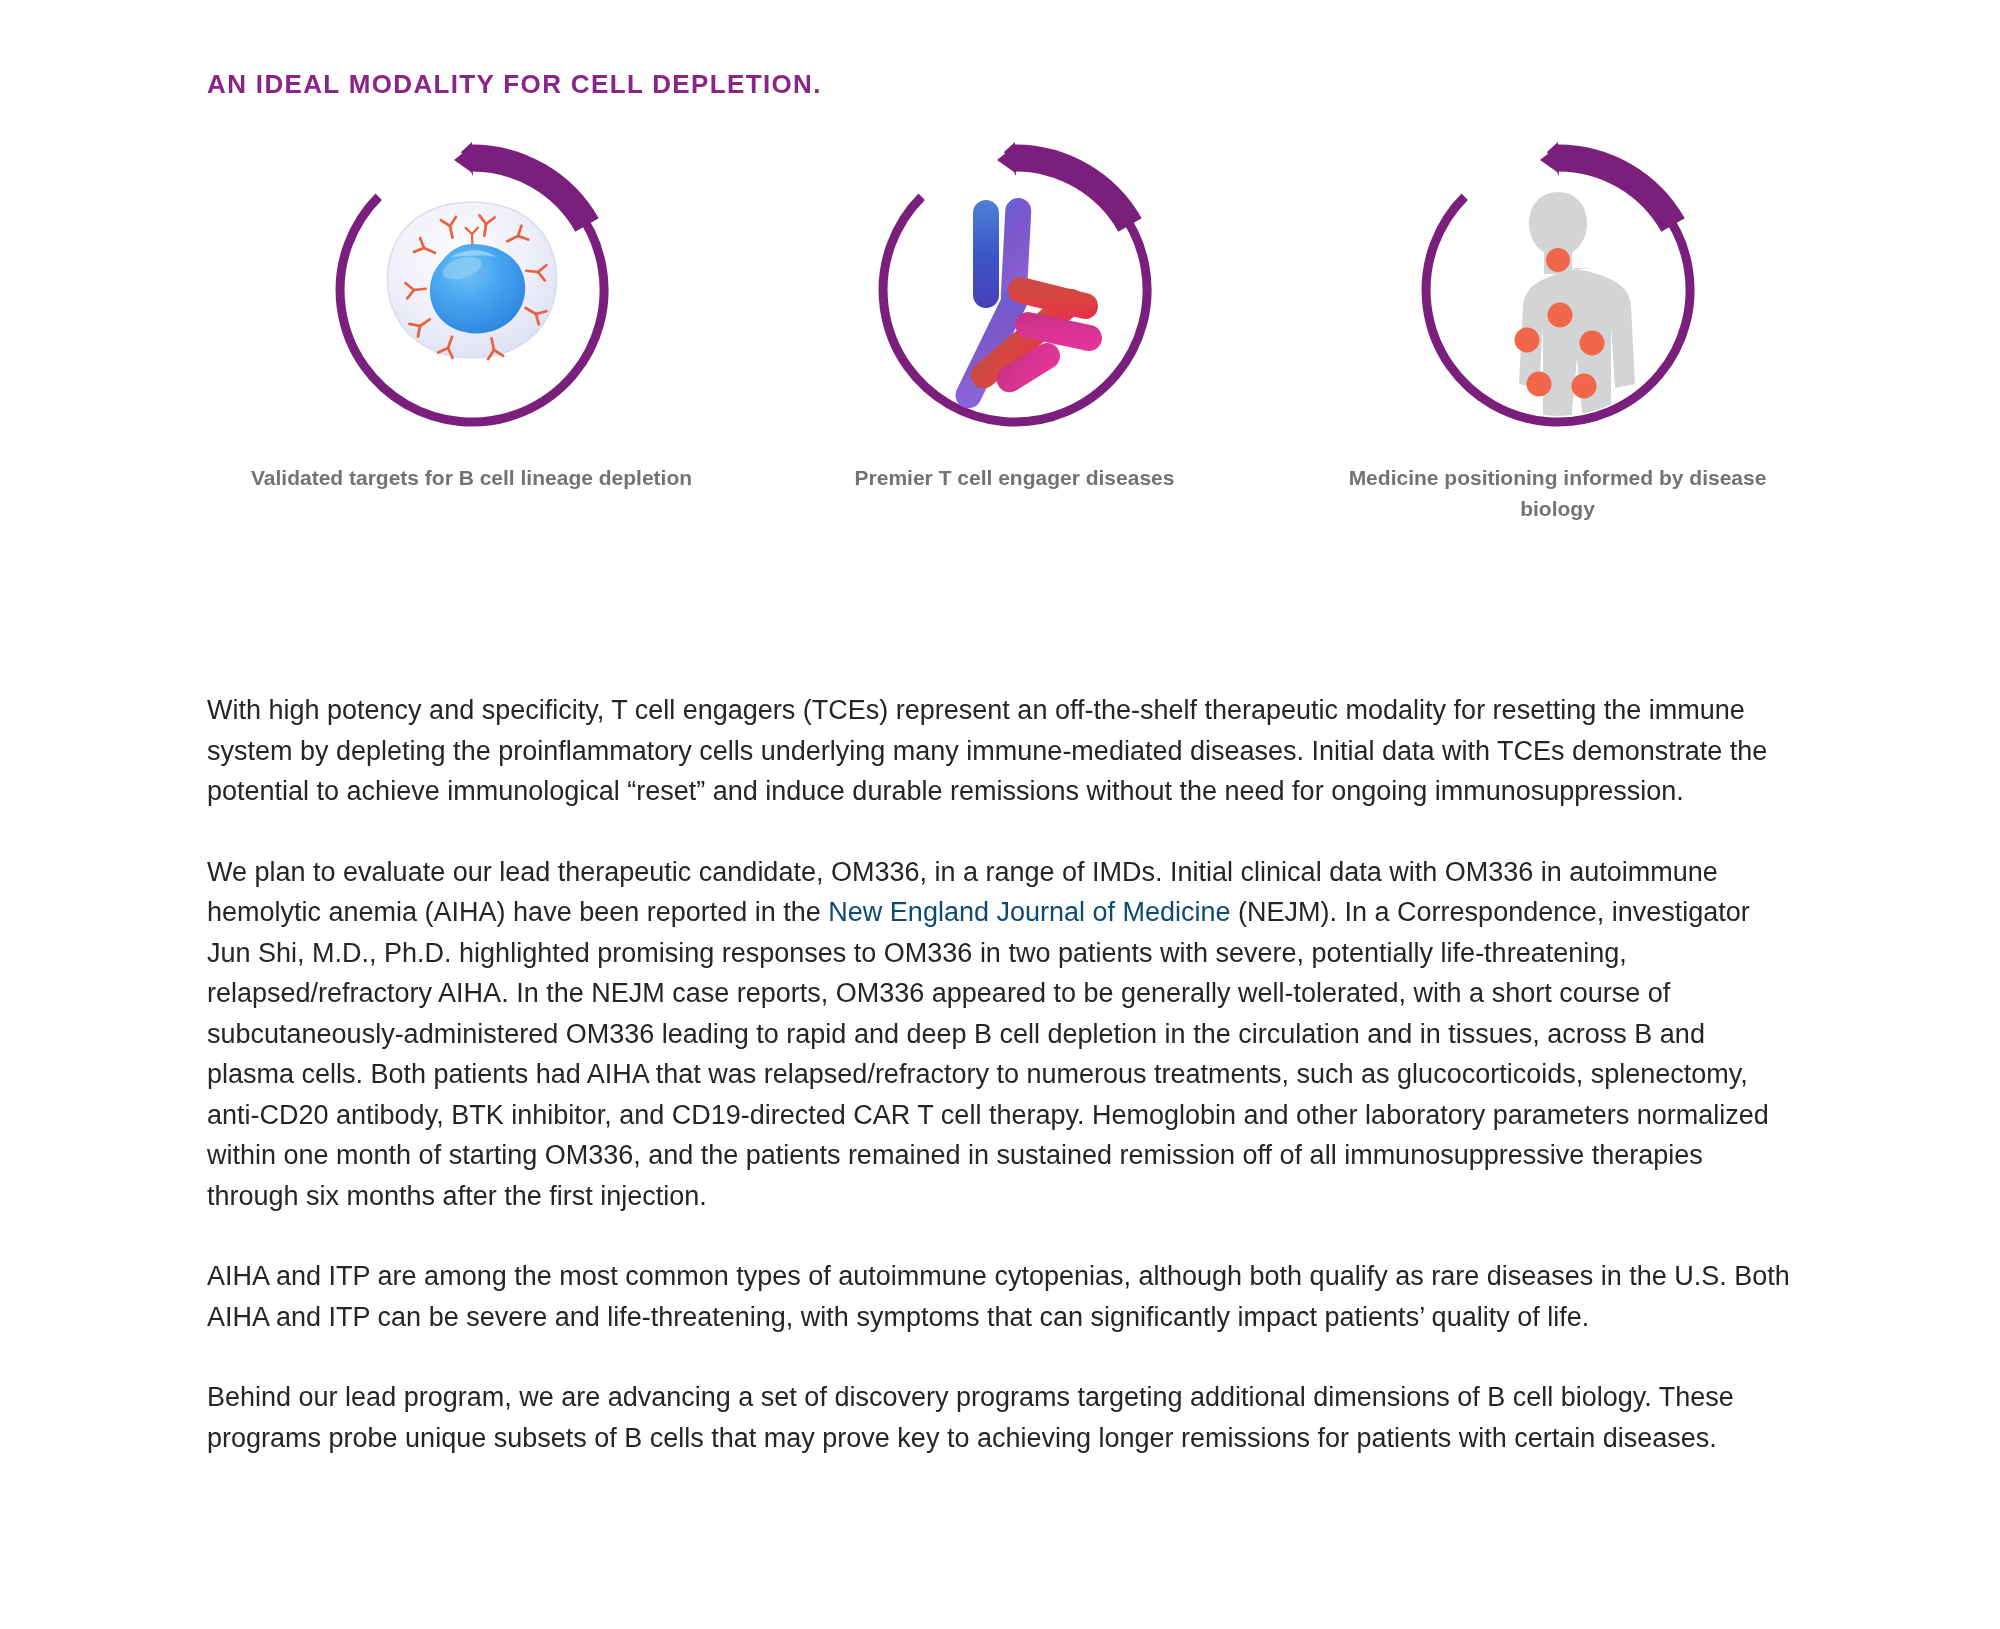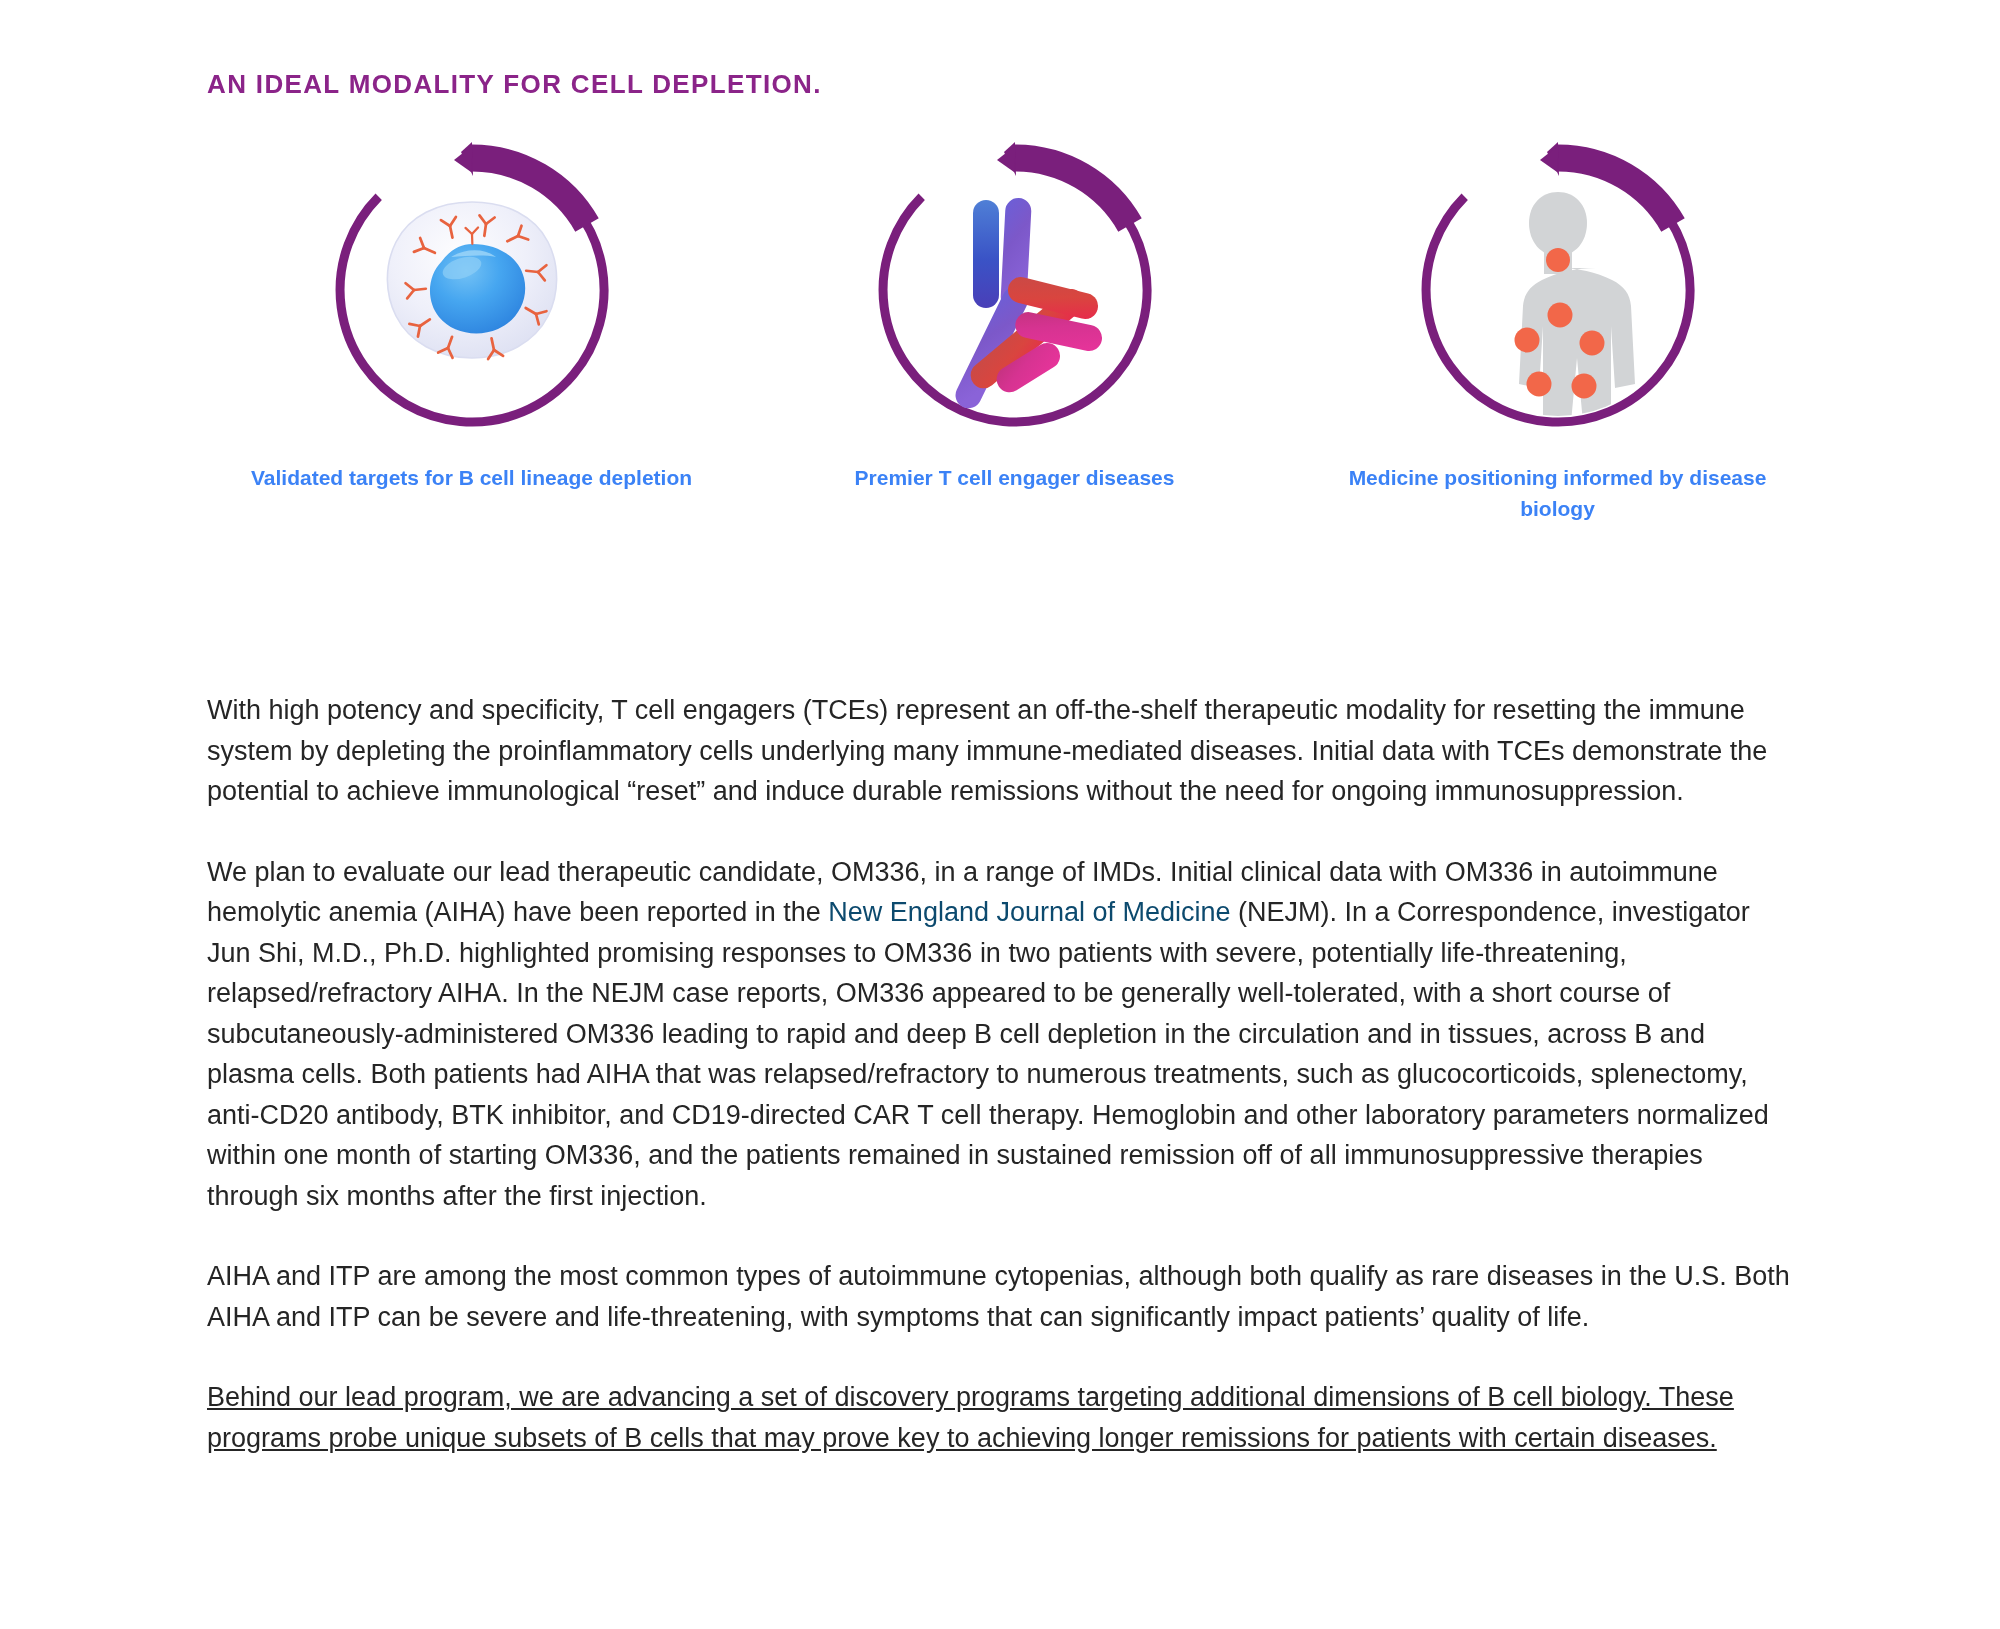"Validated targets for B cell" .caption { color: #3b82f6 -> #737373 }
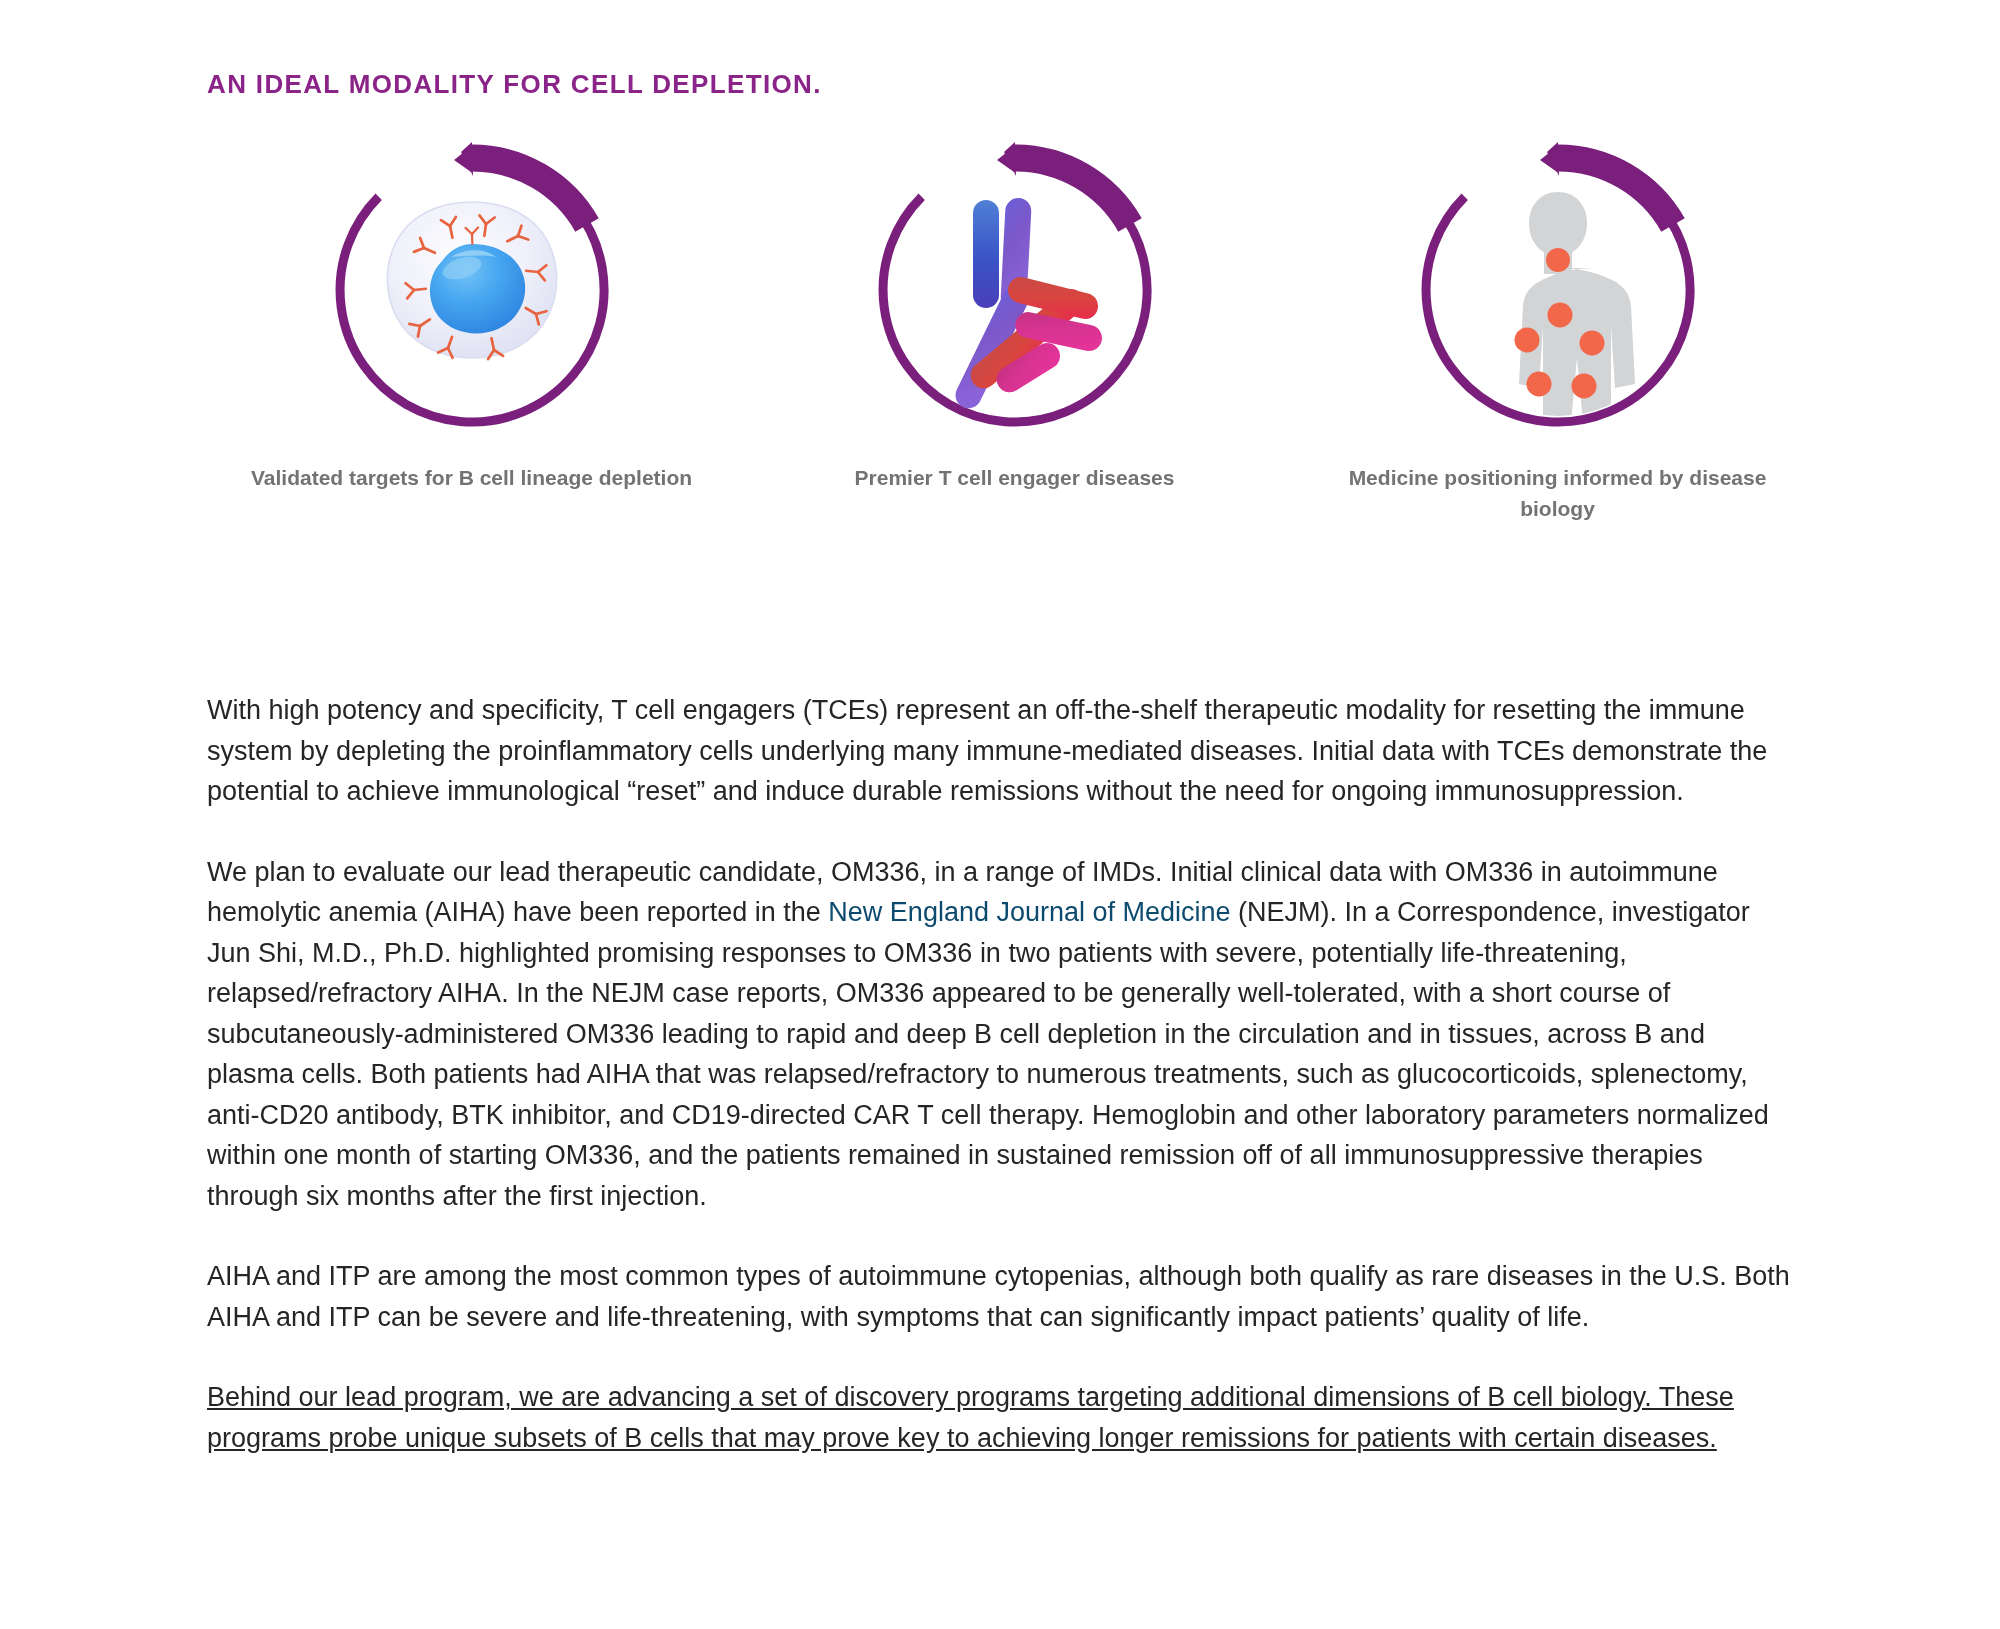"Behind our lead program, we" .body-copy p:last-child { text-decoration: underline -> none }
